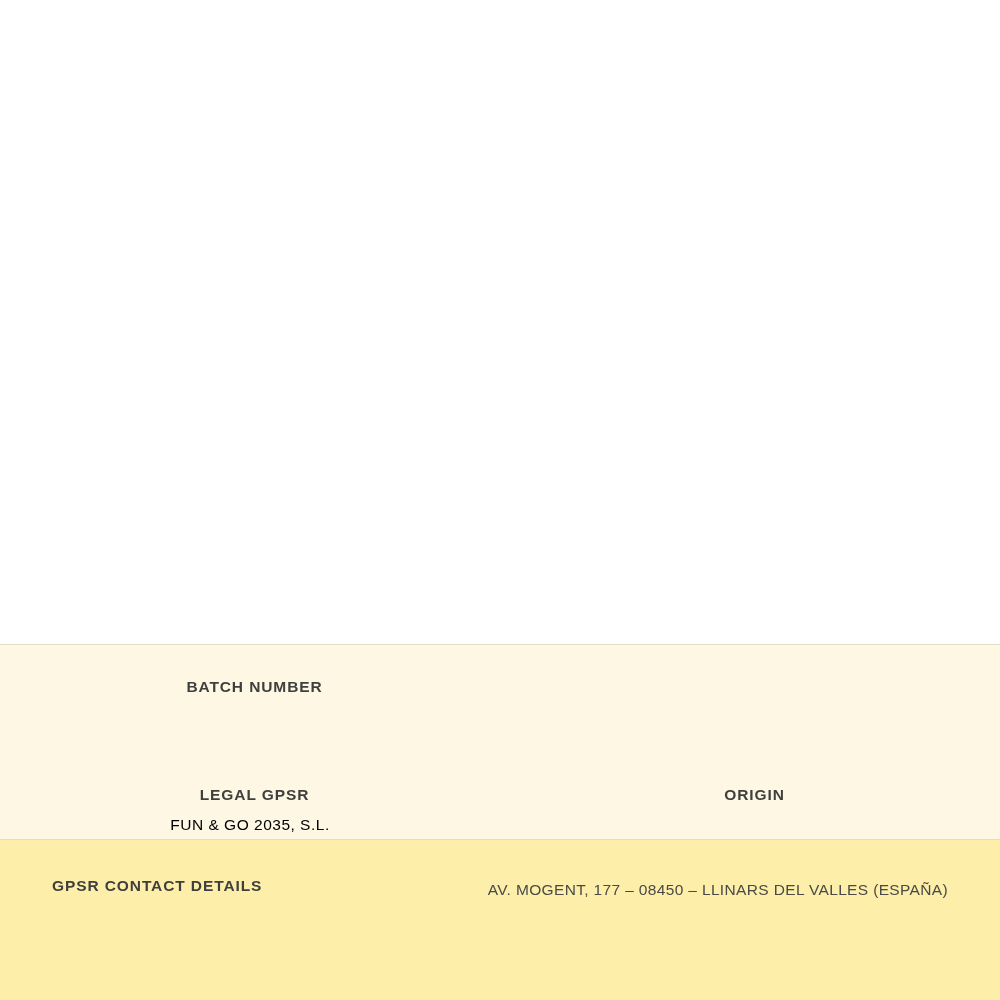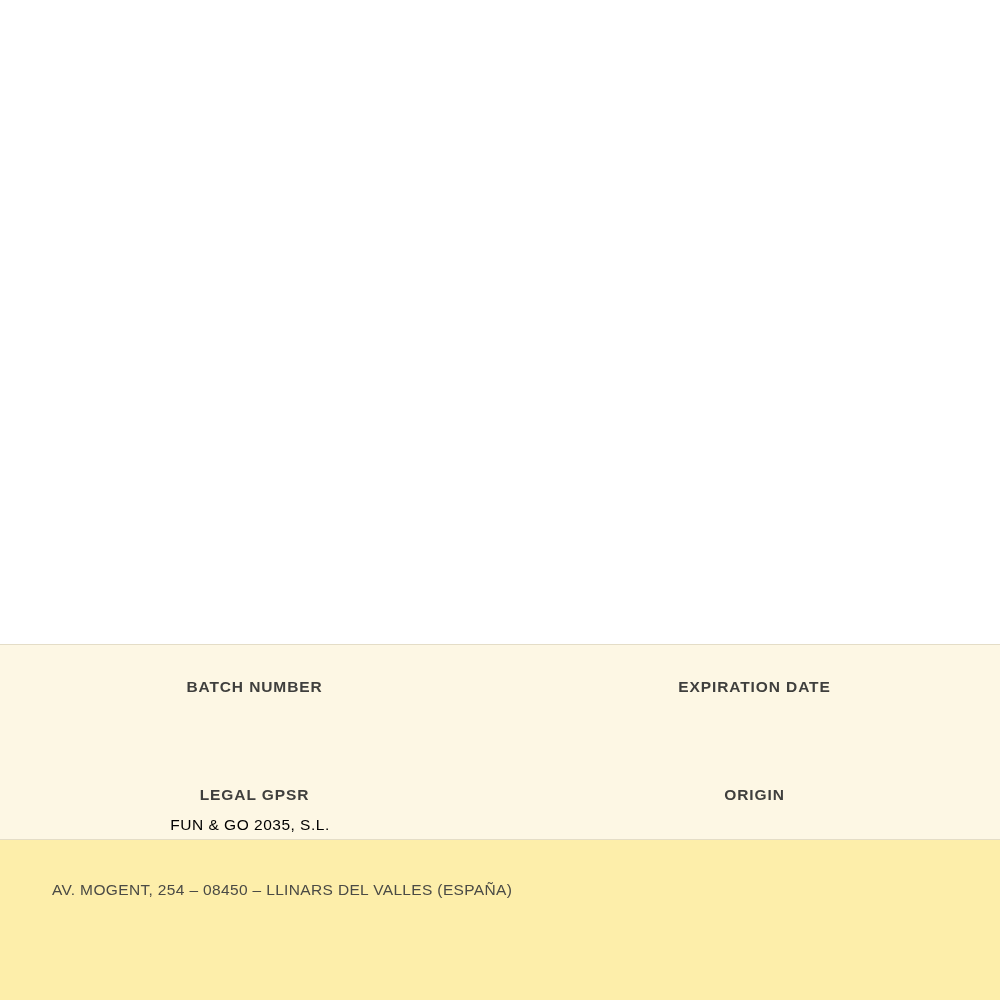"EXPIRATION DATE" div.field-label { html: <div>EXPIRATION DATE</div> -> none }
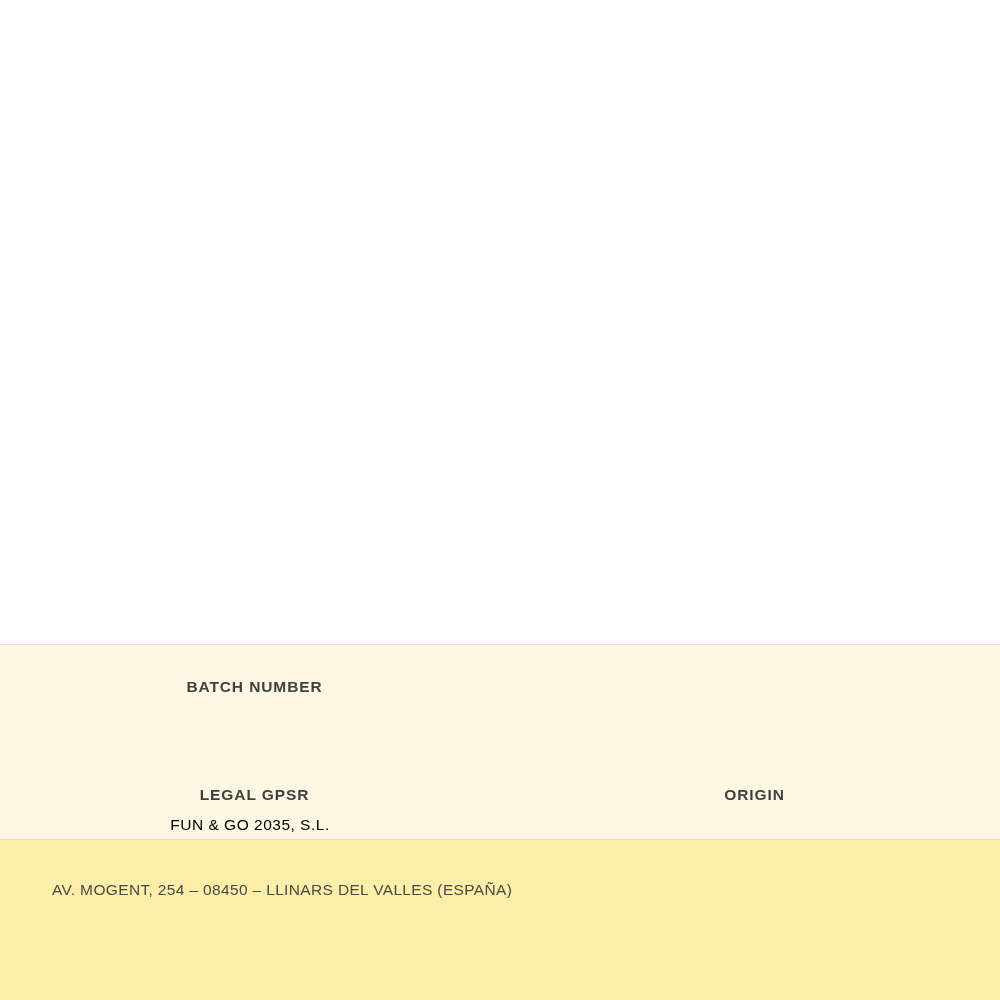"GPSR CONTACT DETAILS" div.gpsr-title { html: none -> <div>GPSR CONTACT DETAILS</div> }
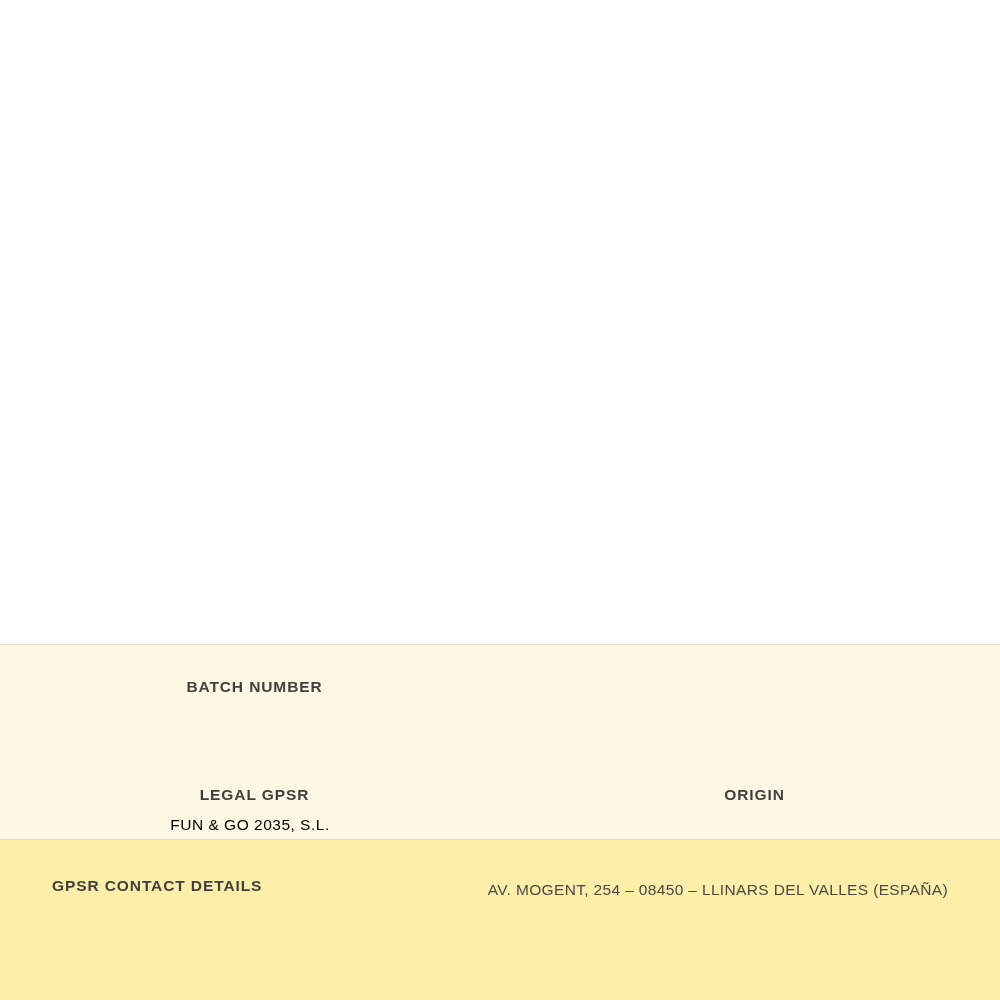"AV. MOGENT, 254 – 08450" div.gpsr-line { text: 254 -> 177 }
